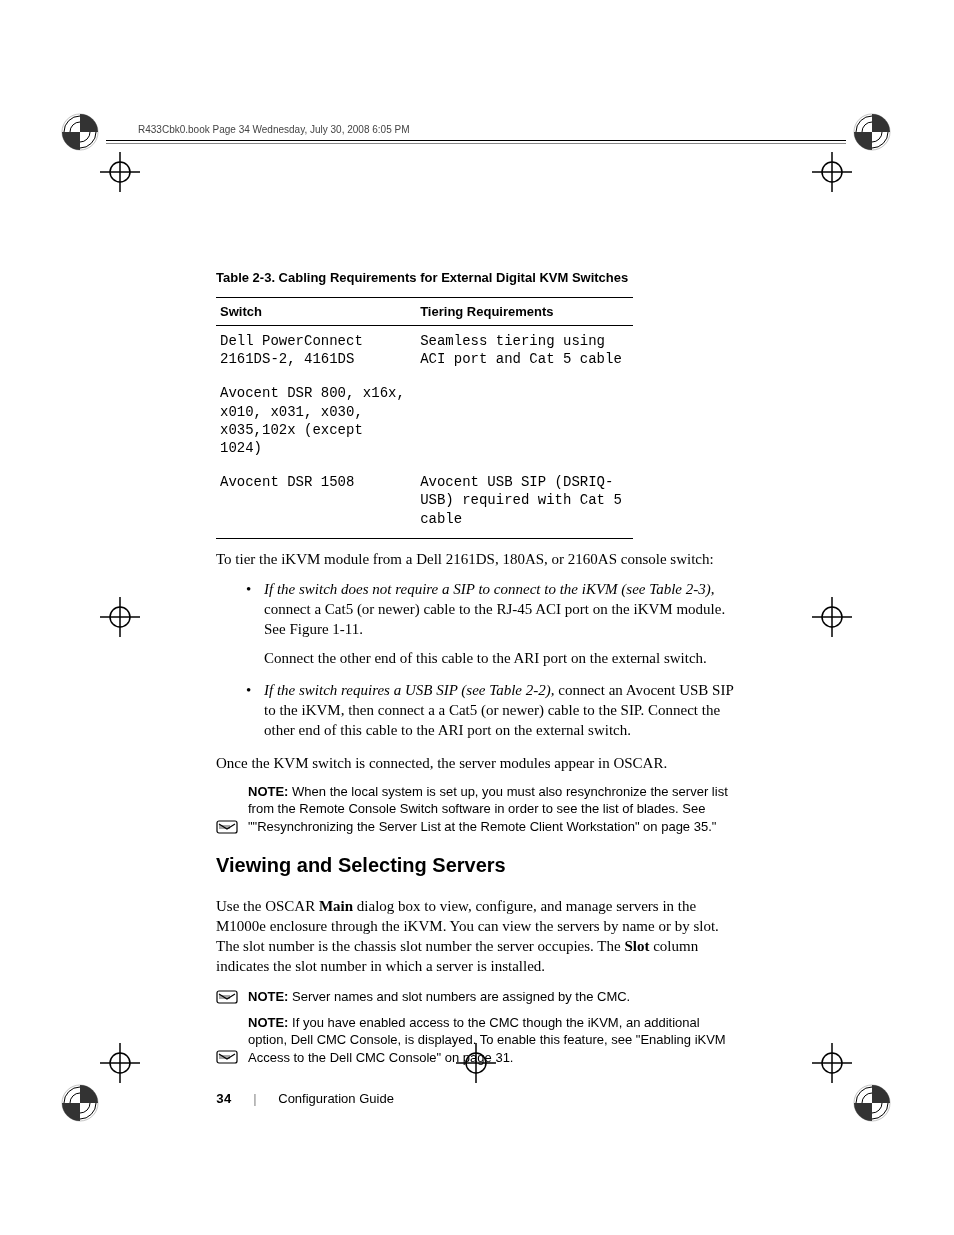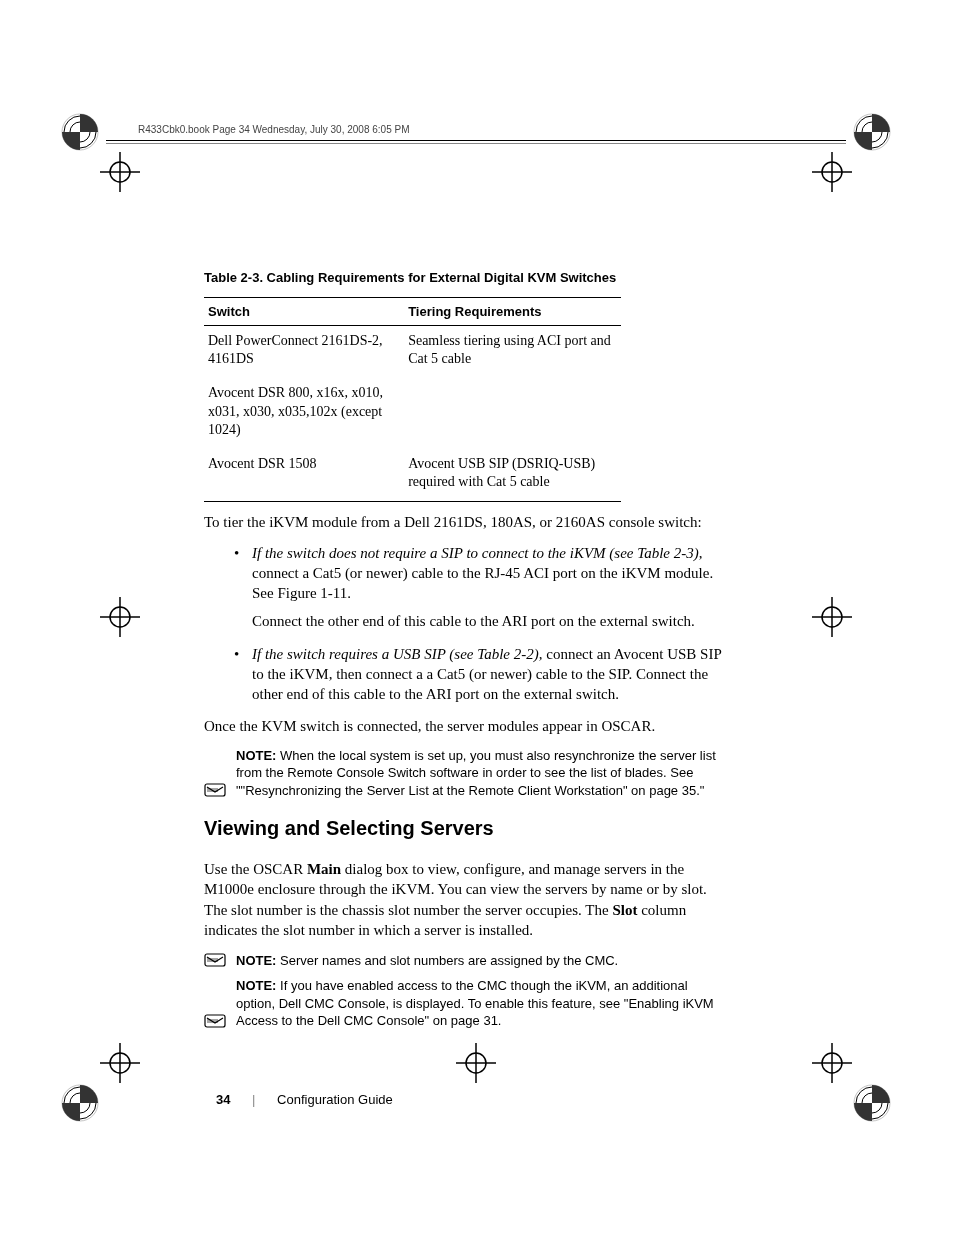"Table 2-3. Cabling Requirements for" .content { left: 204px -> 216px }
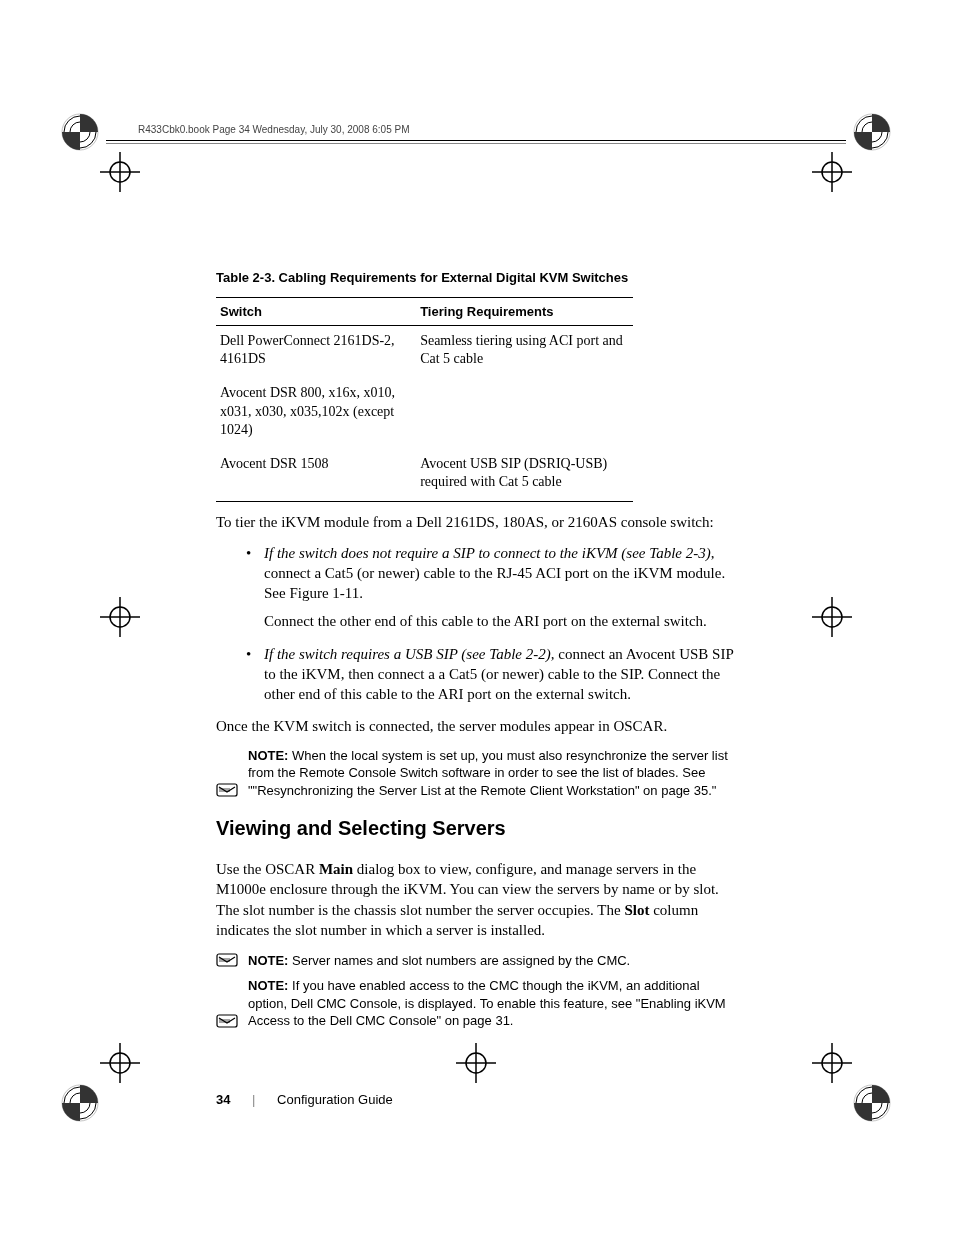"Dell PowerConnect 2161DS-2, 4161DS" table.data td { font-family: Liberation Serif, serif -> Liberation Mono, monospace }
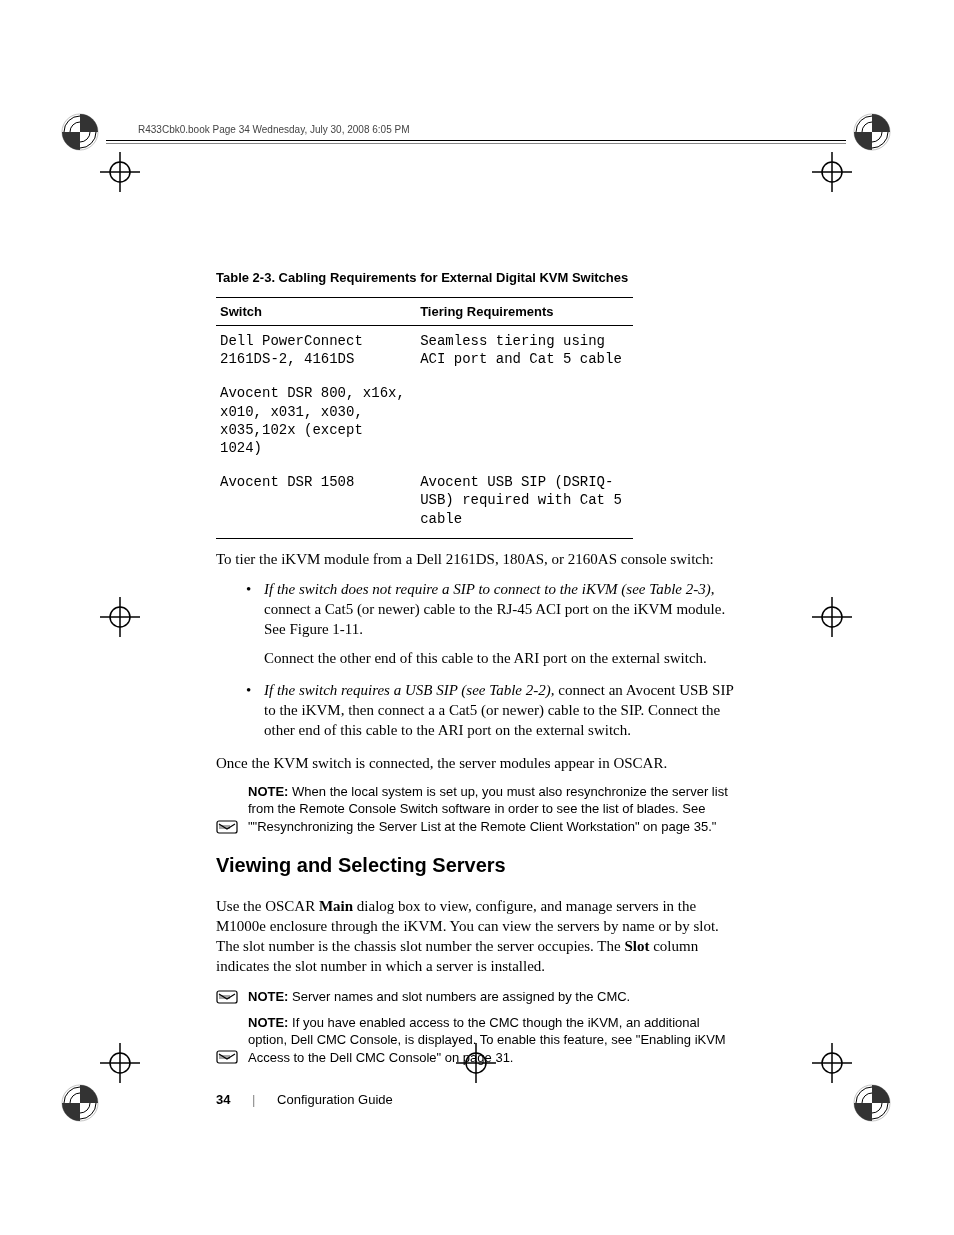"34" .footer .pnum { font-family: none -> Liberation Mono, monospace }
